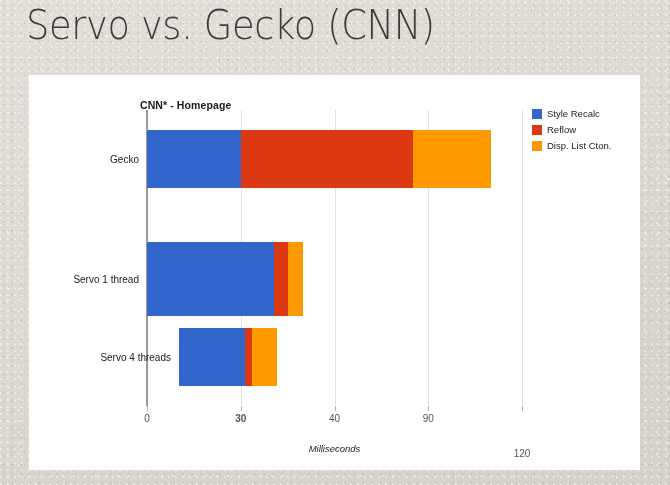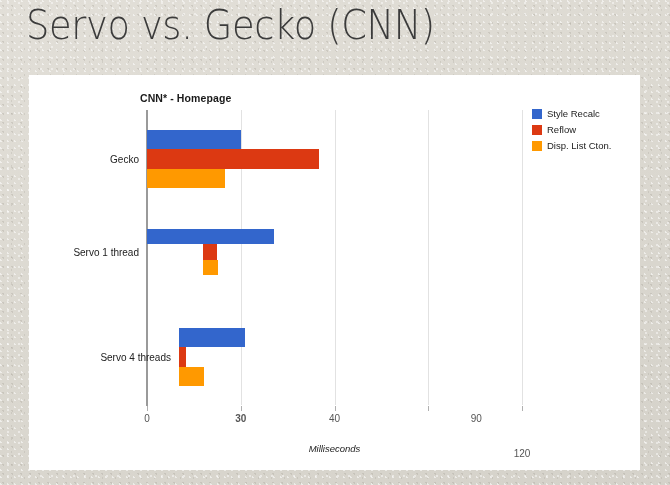"CNN* - Homepage" #chart-title { top: 17px -> 24px }
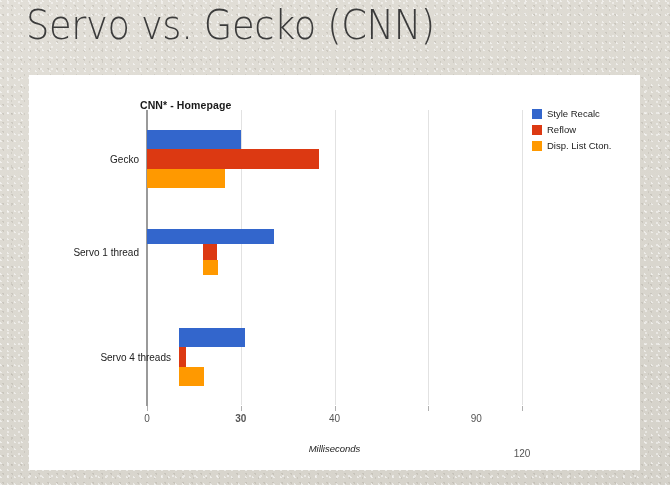"Gecko" .bar-row { flex-direction: column -> none }
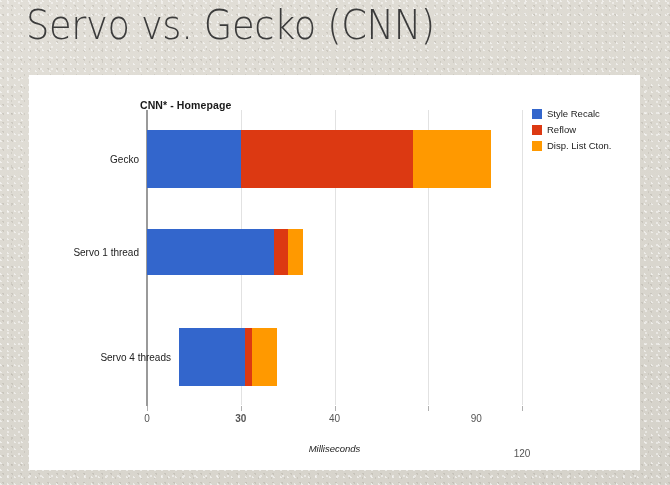"Servo 1 thread" div.bar-row { height: 46px -> 74px; top: 119px -> 132px }
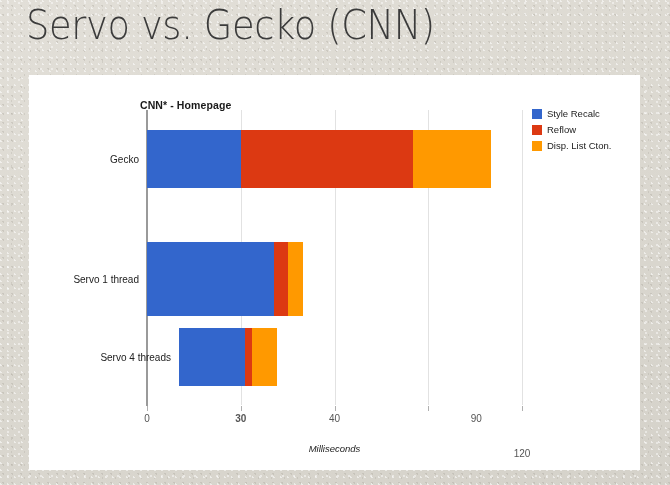"90" div.tick-label { margin-left: 48px -> none }
